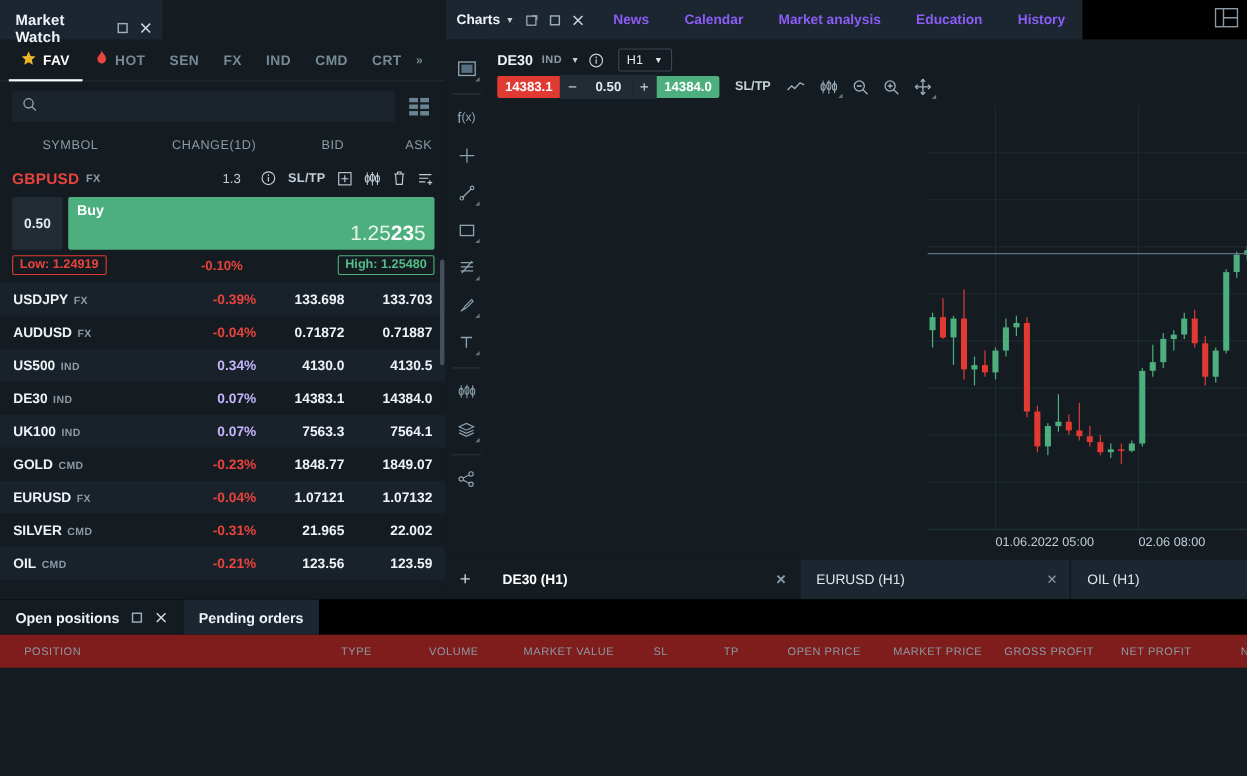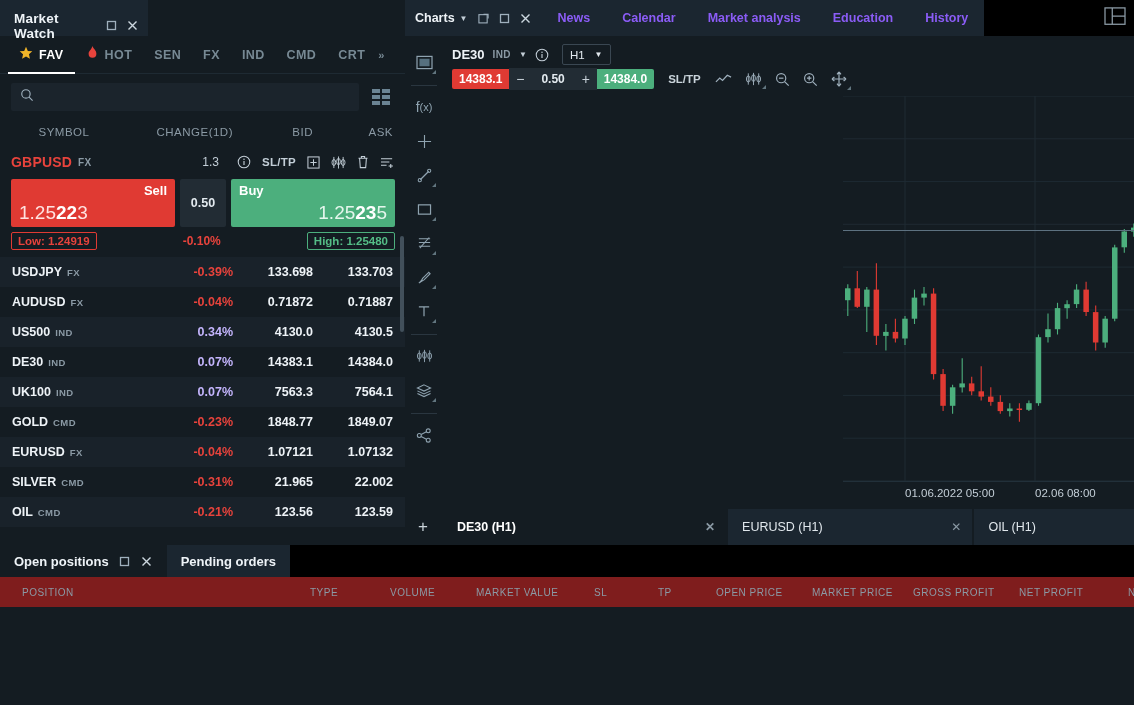"Sell" div.sell-btn { html: <div> <span>Sell</span> <span><span>1.25</span><b>22</b><span>3</span></span> </div> -> none }
